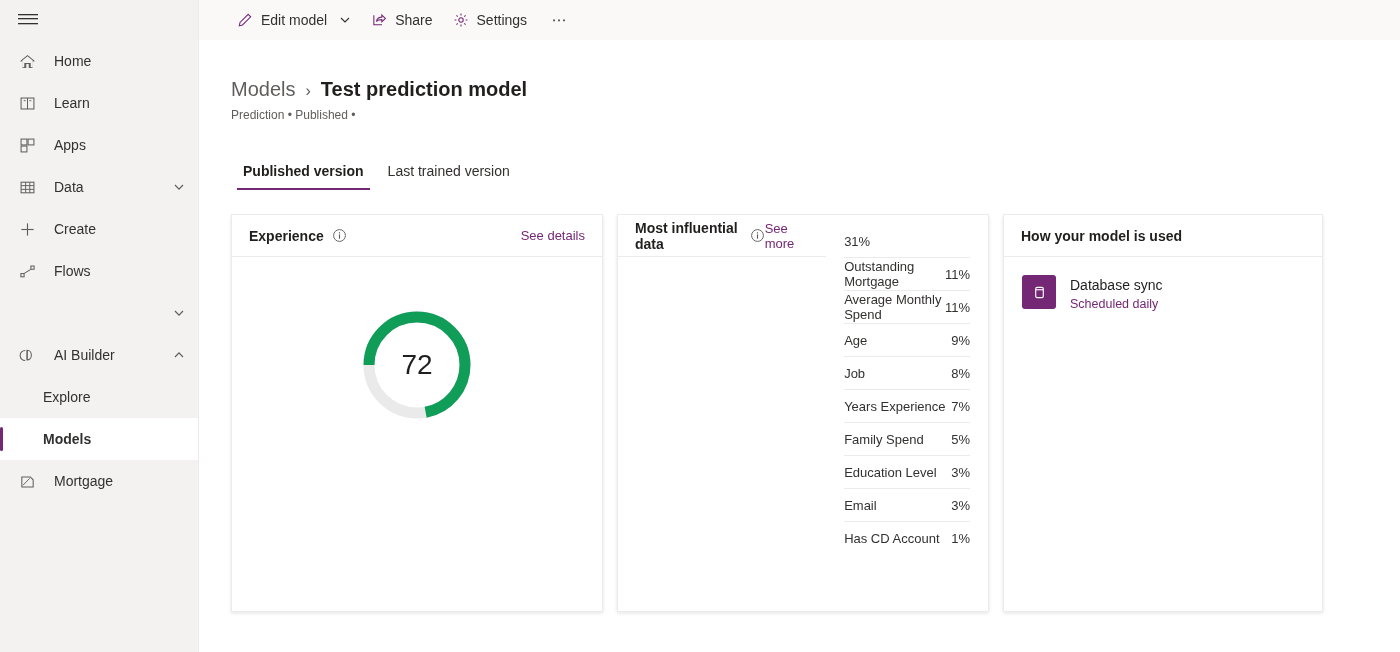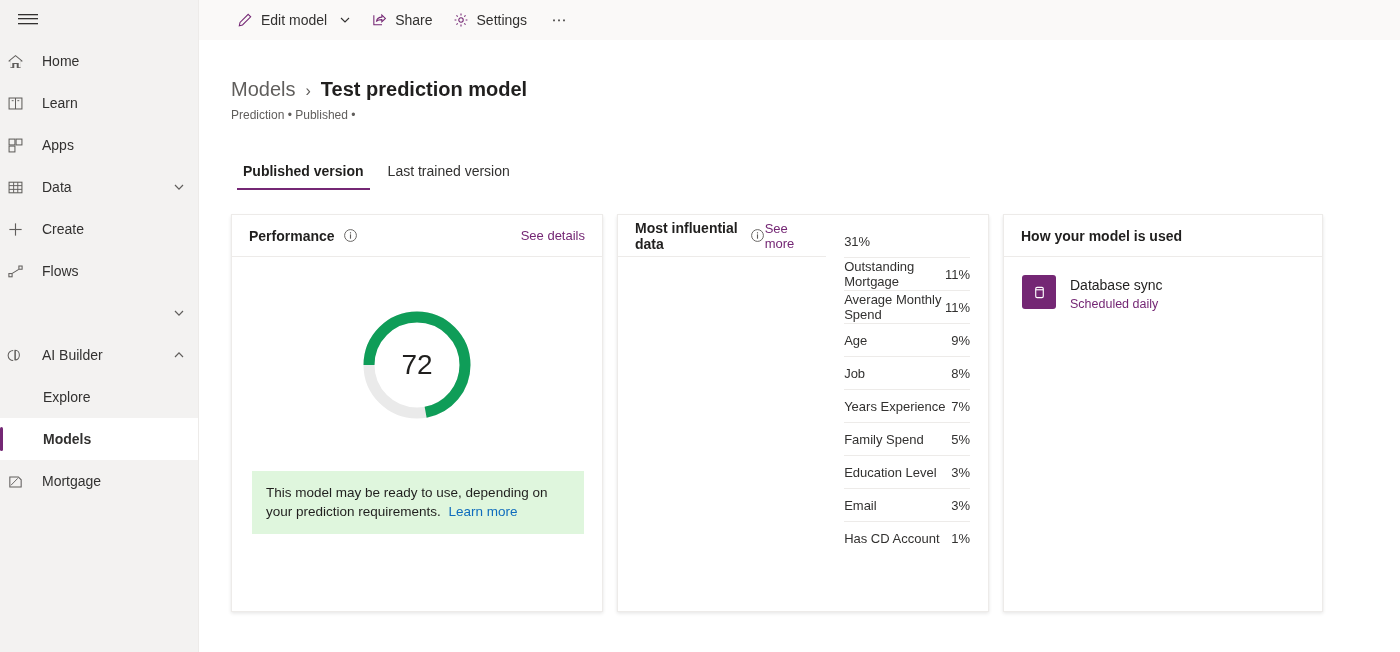"Home" .nav-item { padding-left: 4px -> 16px }
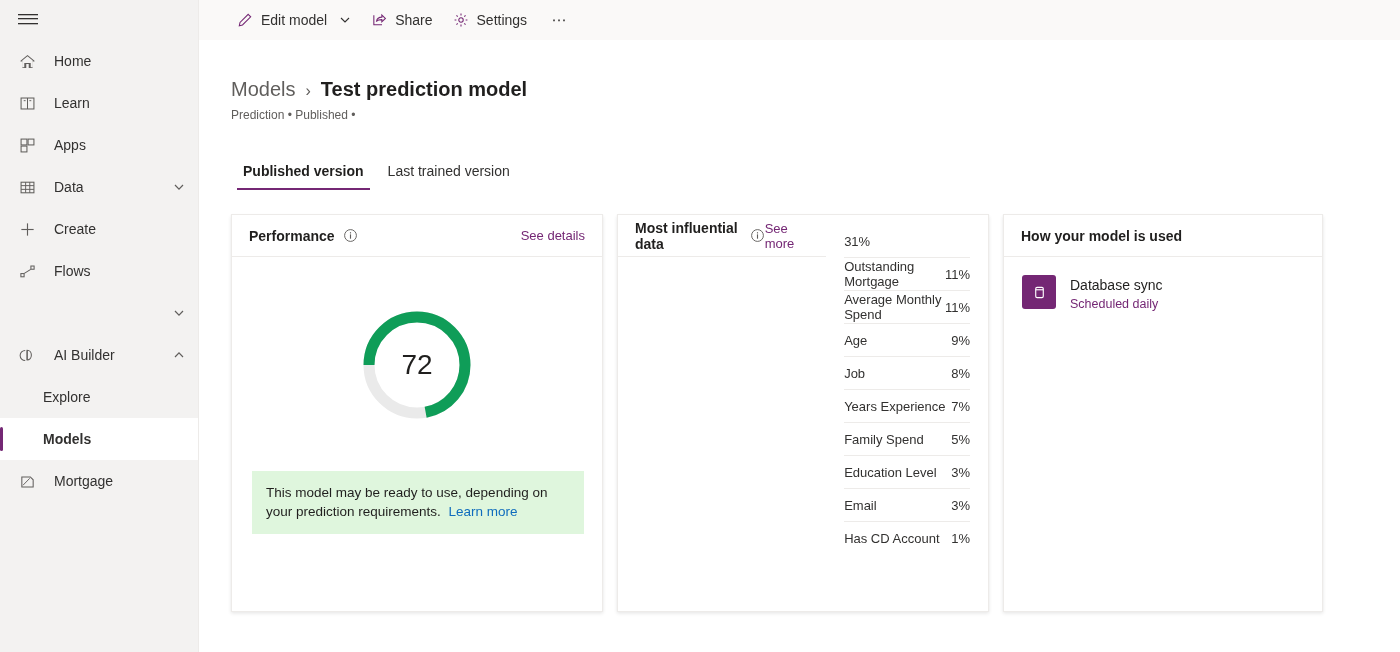"Performance" span.card-title { text: Performance -> Experience }
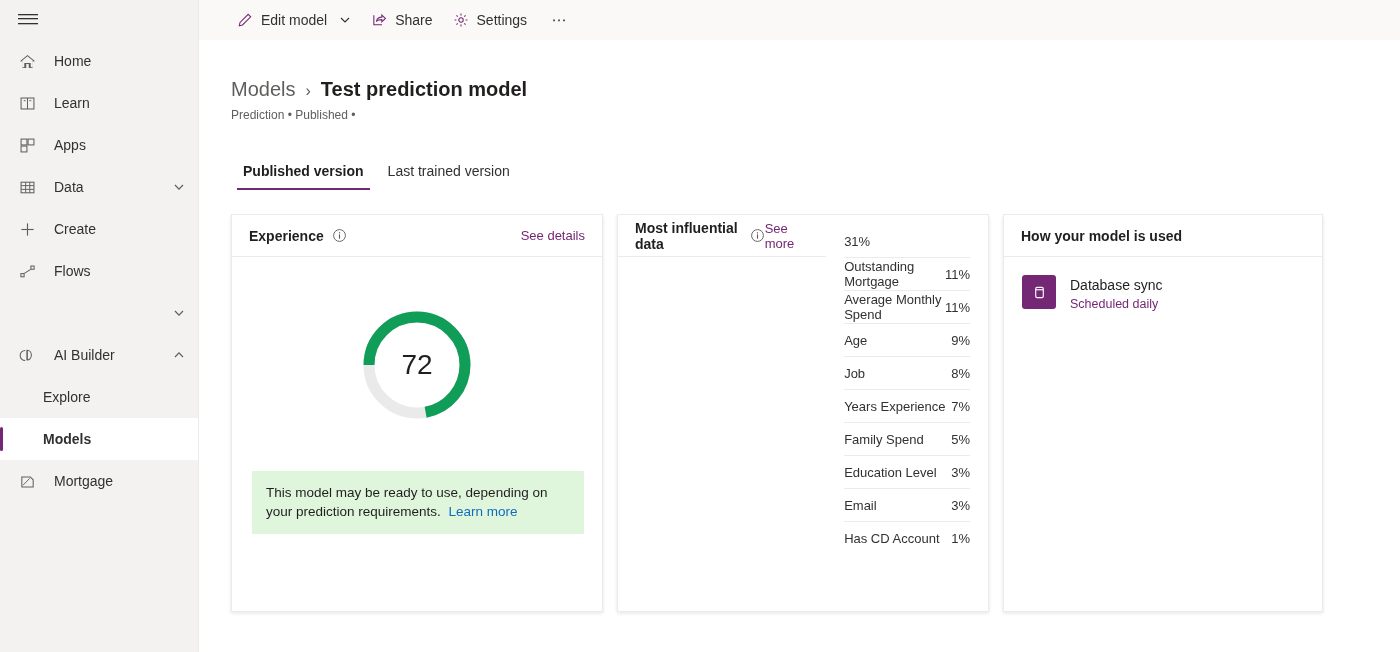"This model may be ready" div.banner { html: <div> <span>This model may be ready to use, depending on your prediction requirements.</span> <span>&nbsp;</span><a>Learn more</a> </div> -> none }
